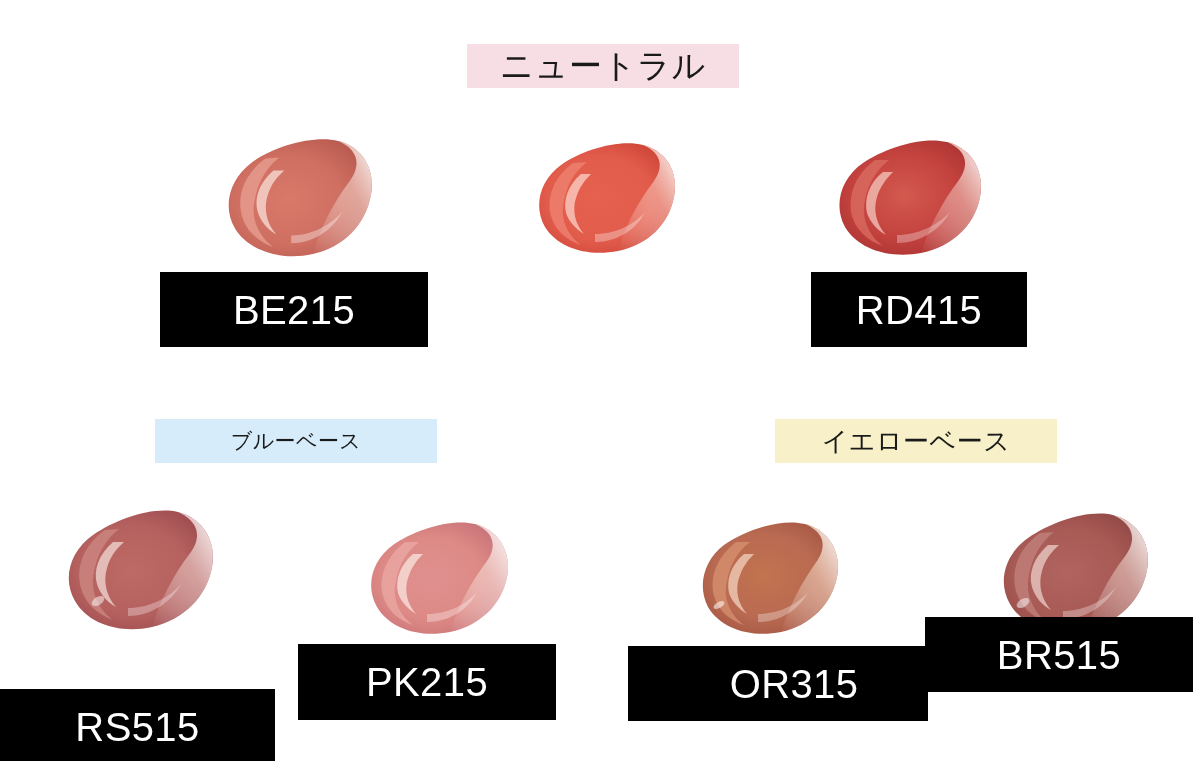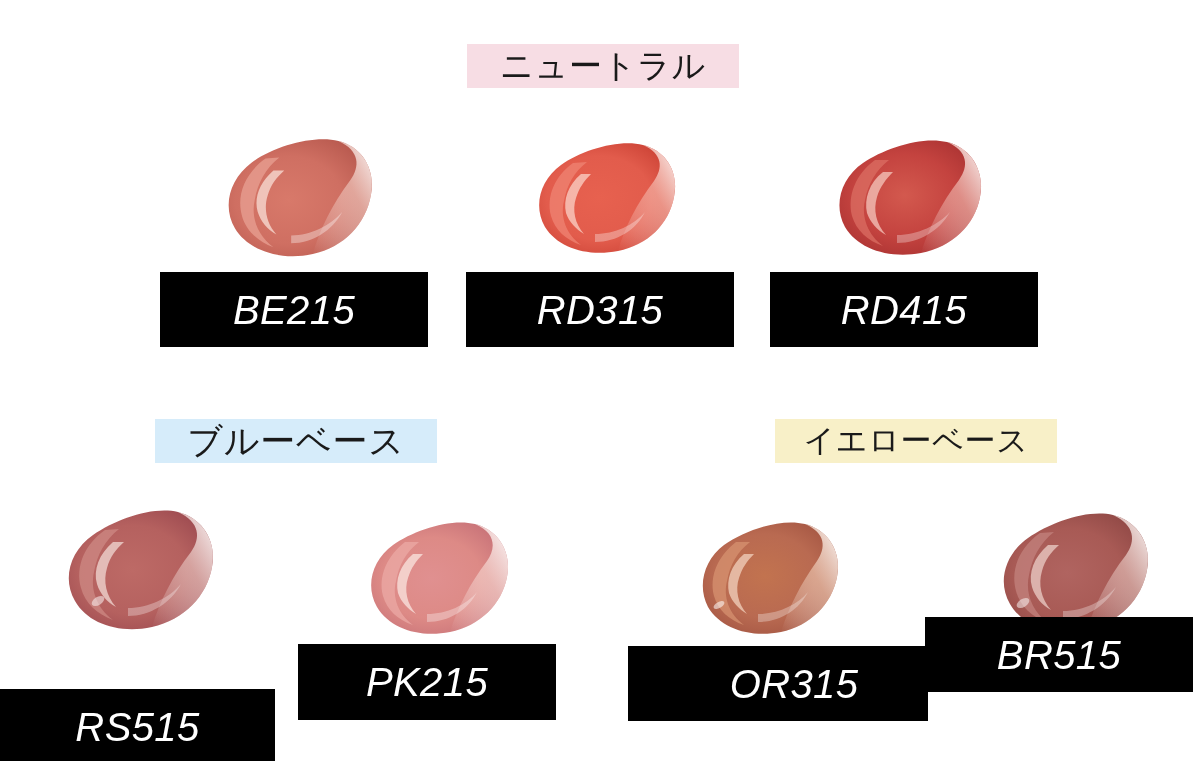"BE215" .code-plate span { font-style: italic -> none }
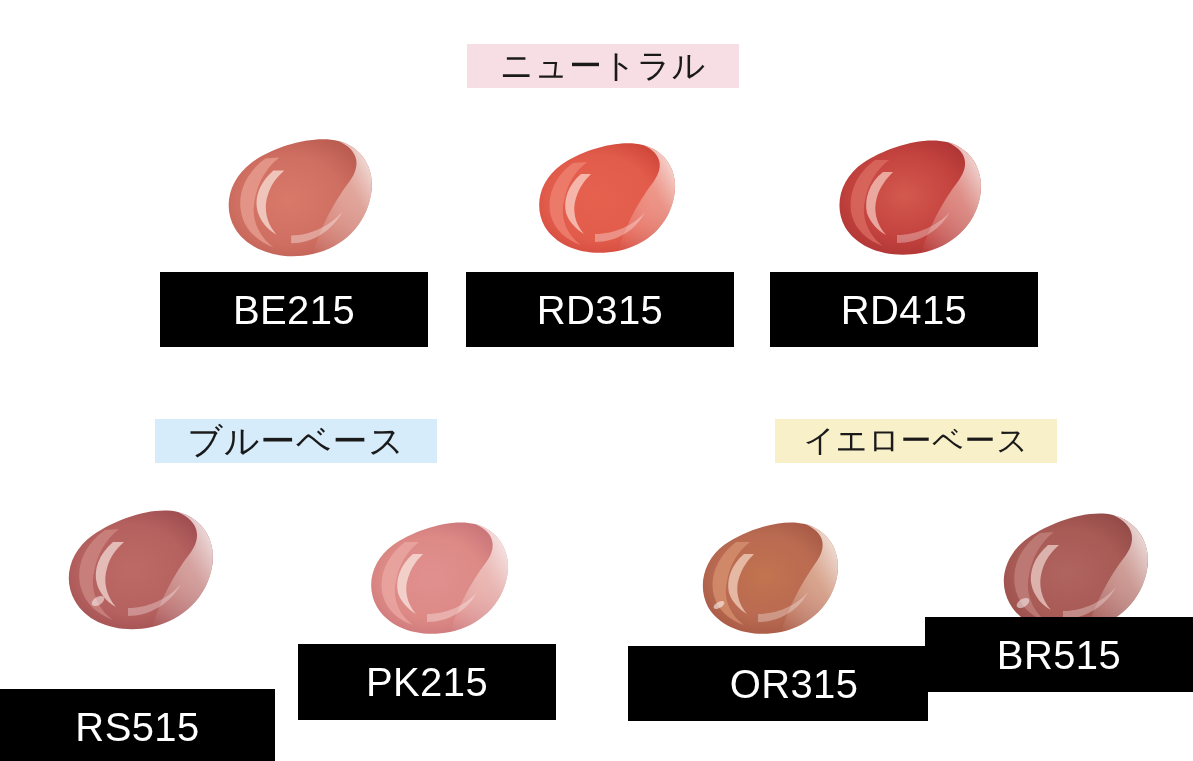"RD315" div.code-plate { html: <div> <span>RD315</span> </div> -> none }
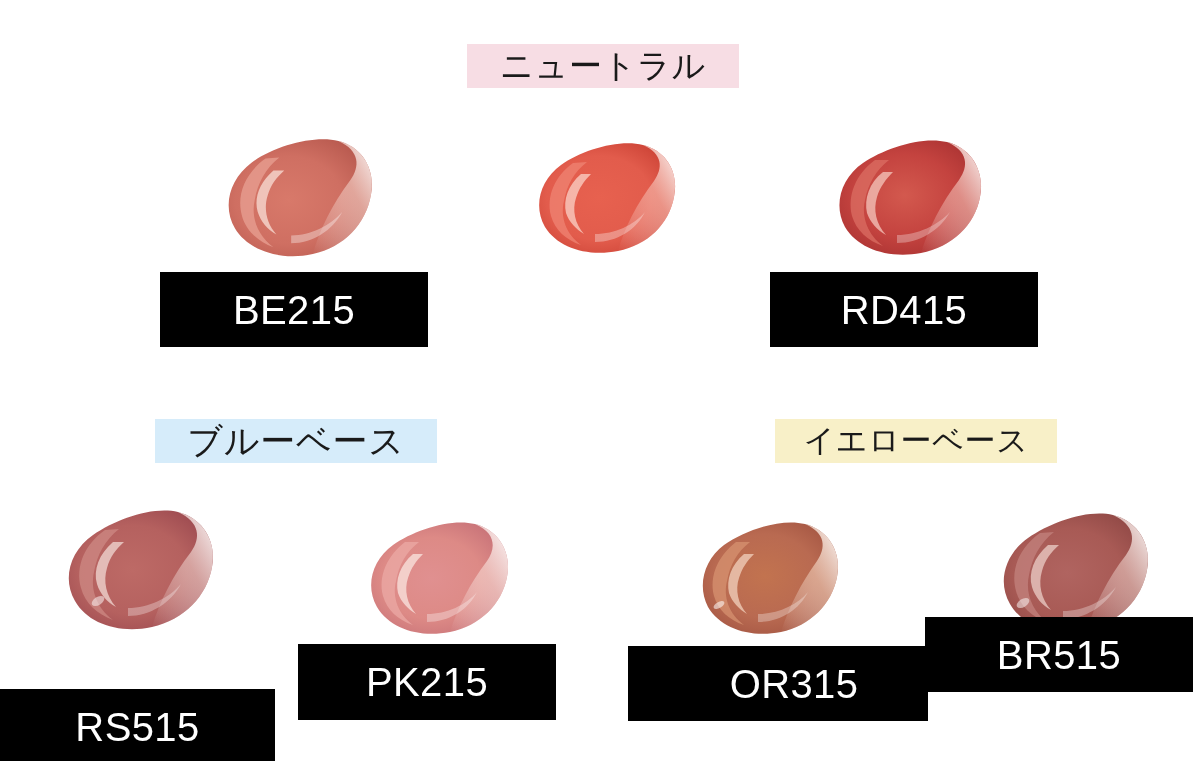"RD415" div.code-plate { left: 770px -> 811px; width: 268px -> 216px }
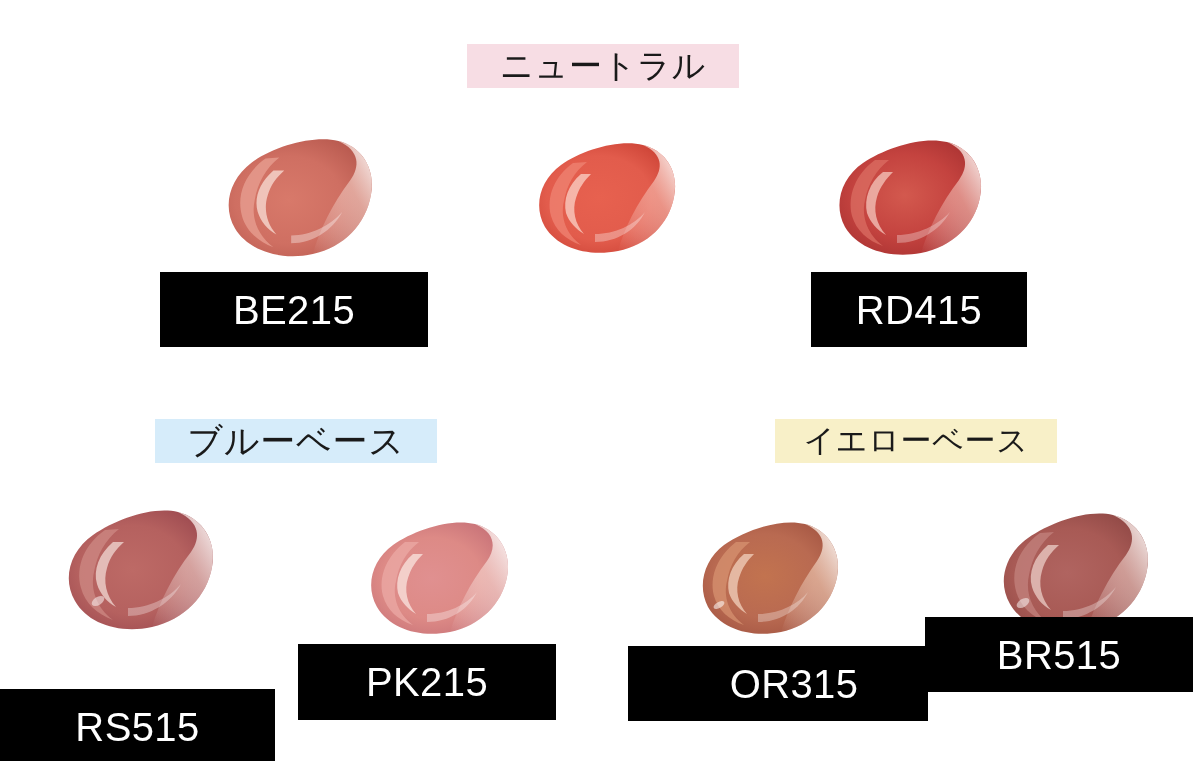"ブルーベース" .cat-blue { font-size: 35px -> 21px }
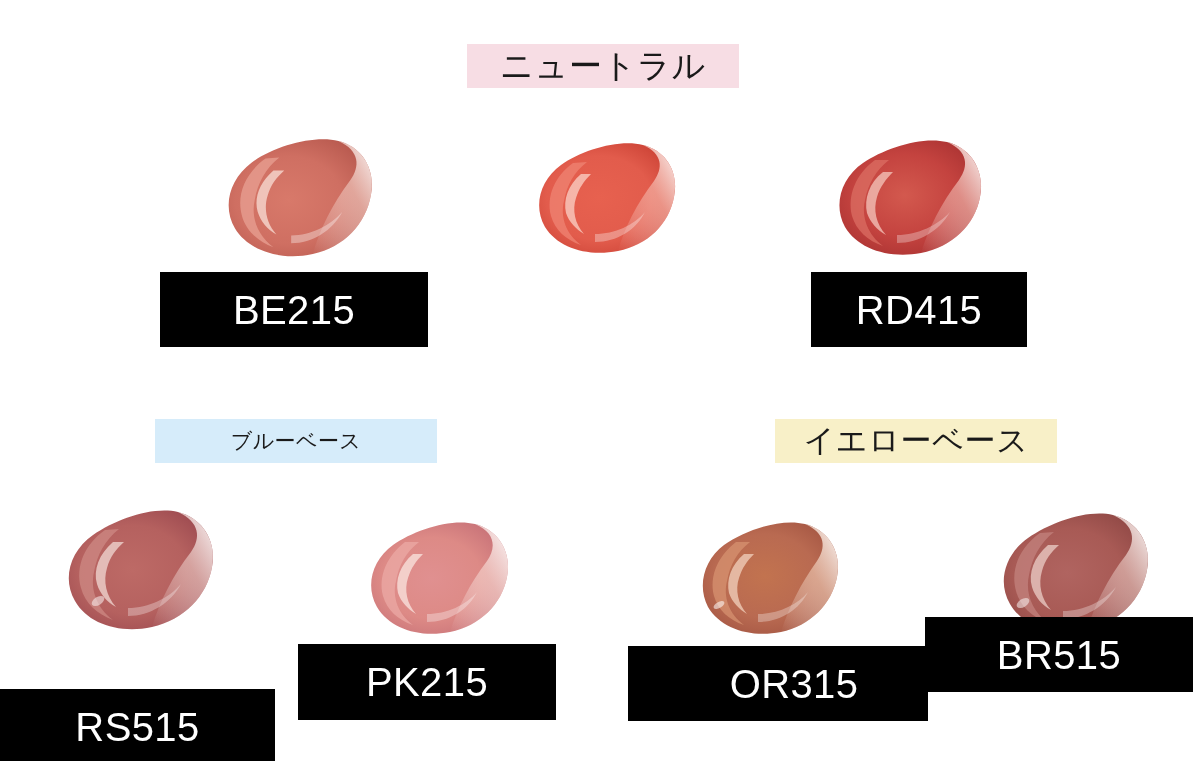"イエローベース" .cat-yellow { font-size: 31px -> 26px }
